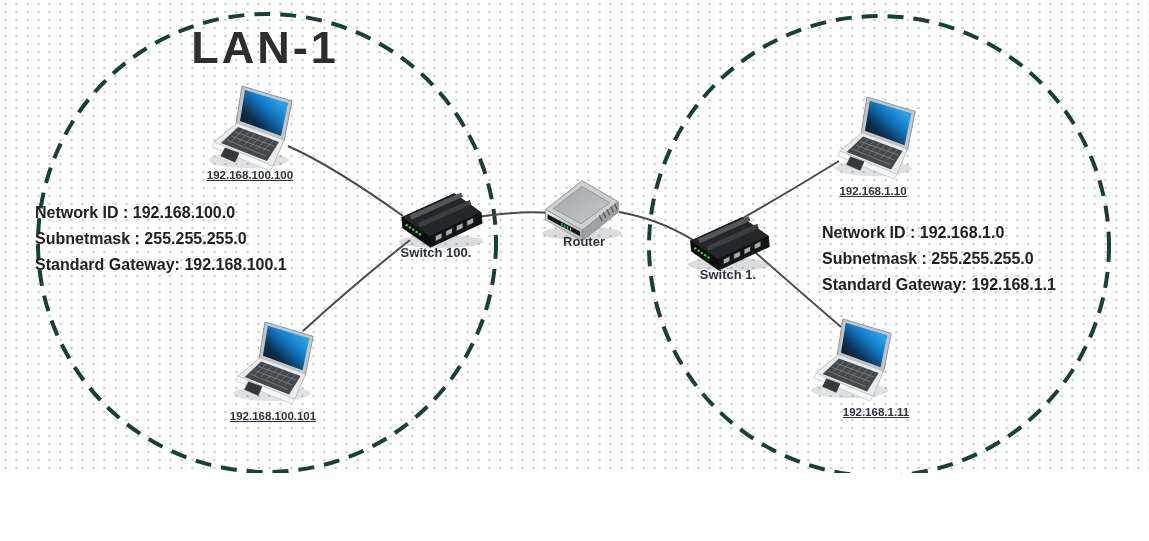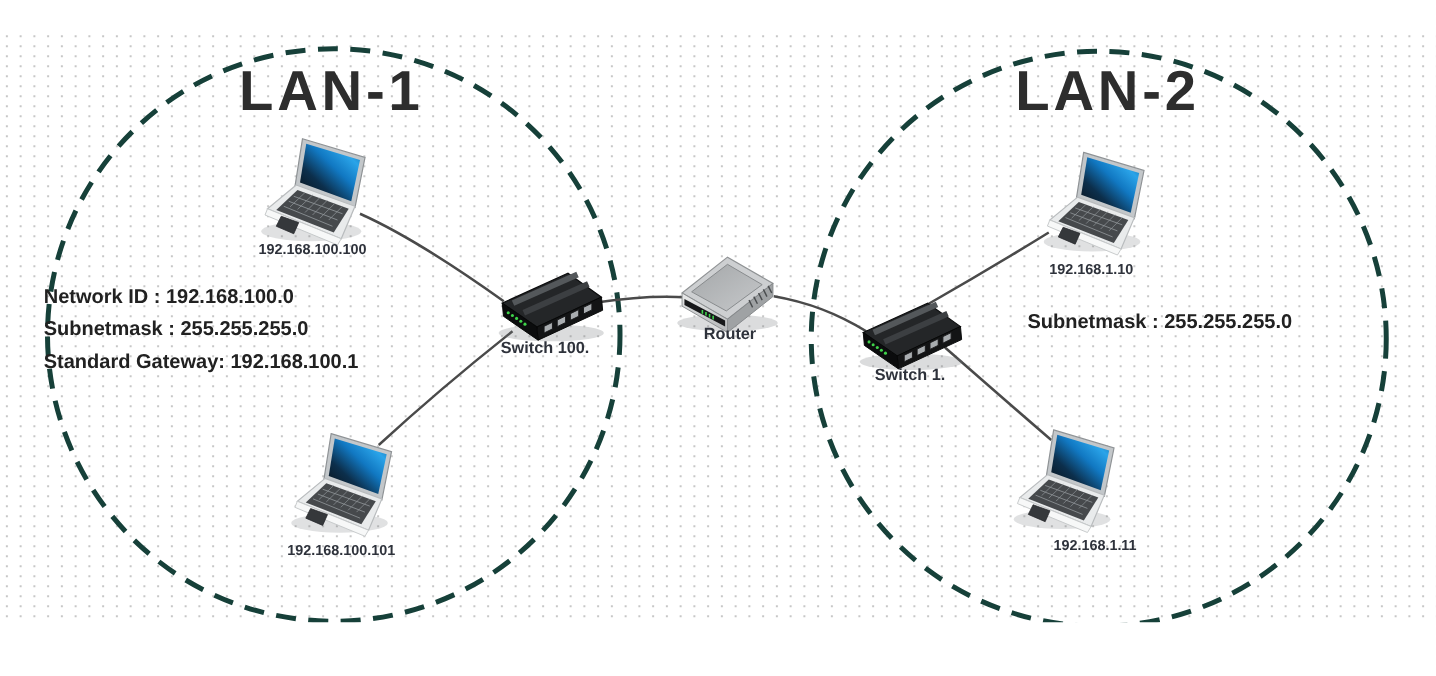"LAN-1" .canvas { margin-top: 25px -> none }
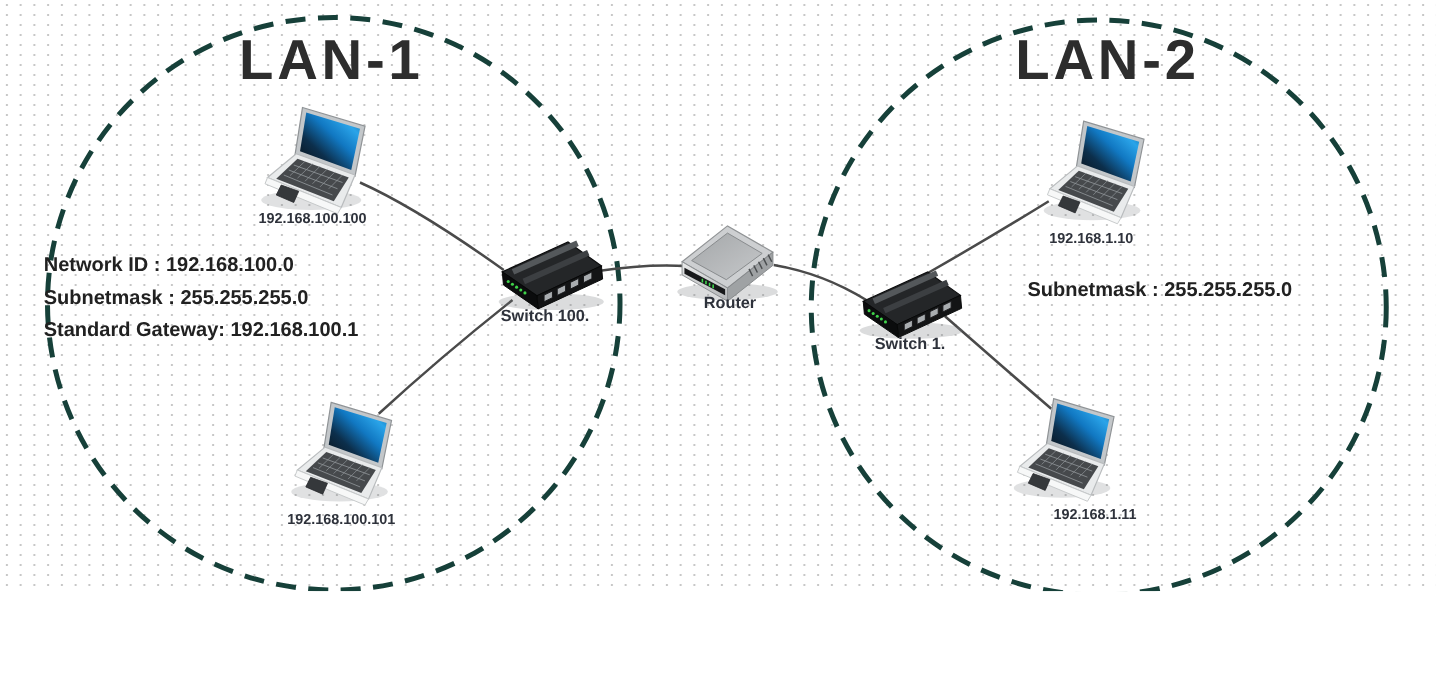"LAN-2" div.lan-title { html: <div>LAN-2</div> -> none }
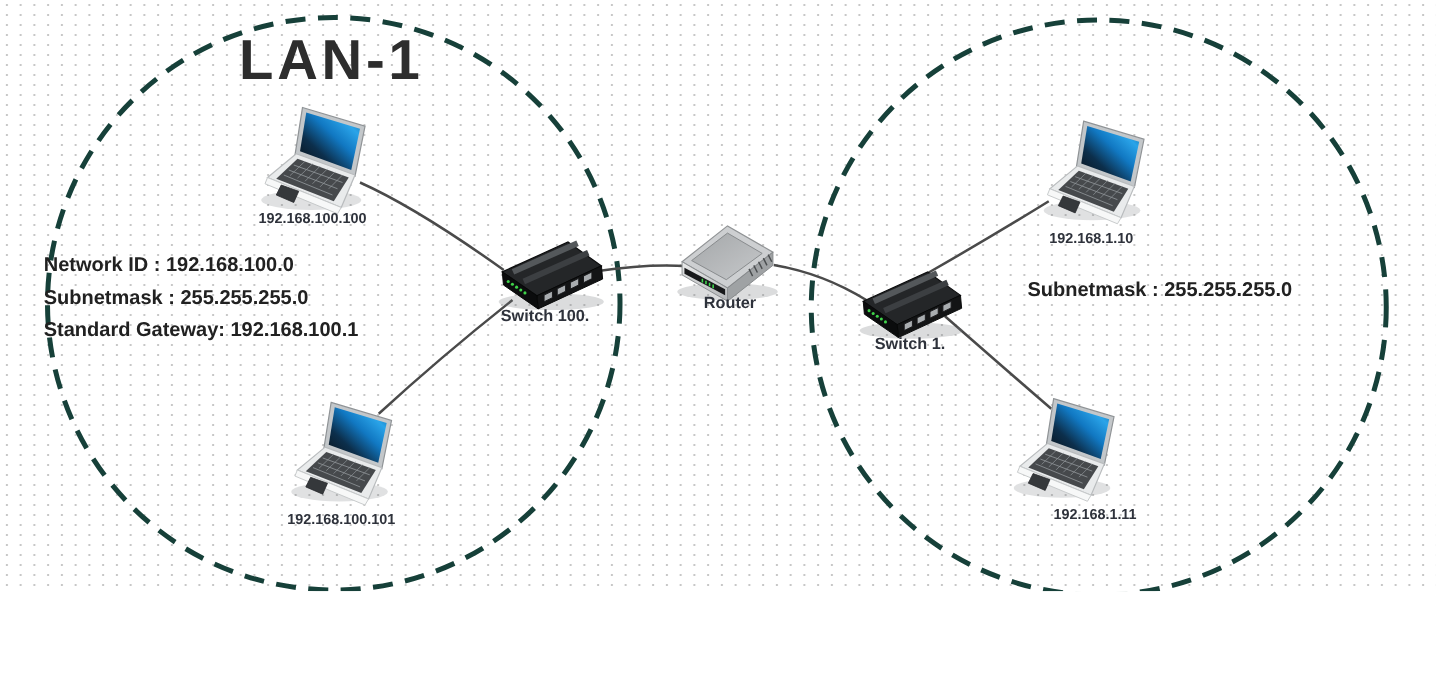"192.168.100.100" .ip-label { text-decoration: none -> underline }
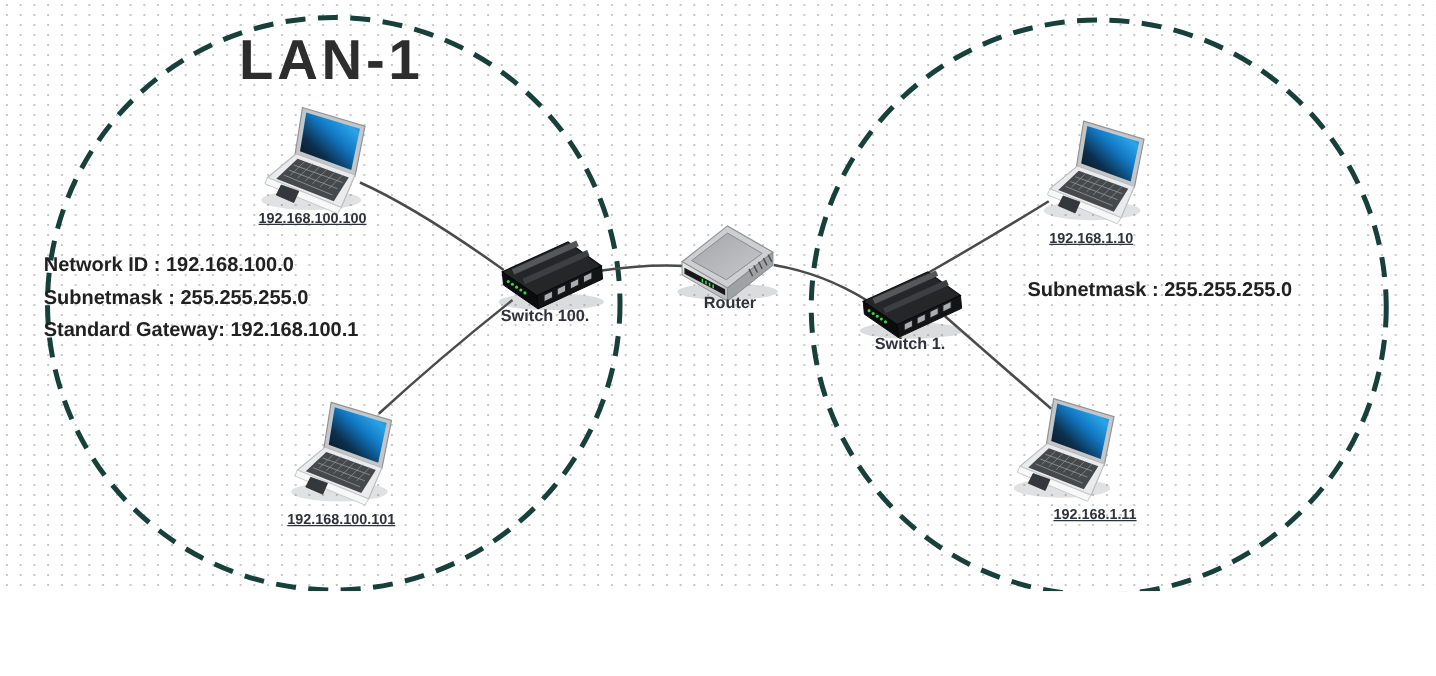"Network ID : 192.168.1.0" div { html: none -> <div>Network ID : 192.168.1.0</div> }
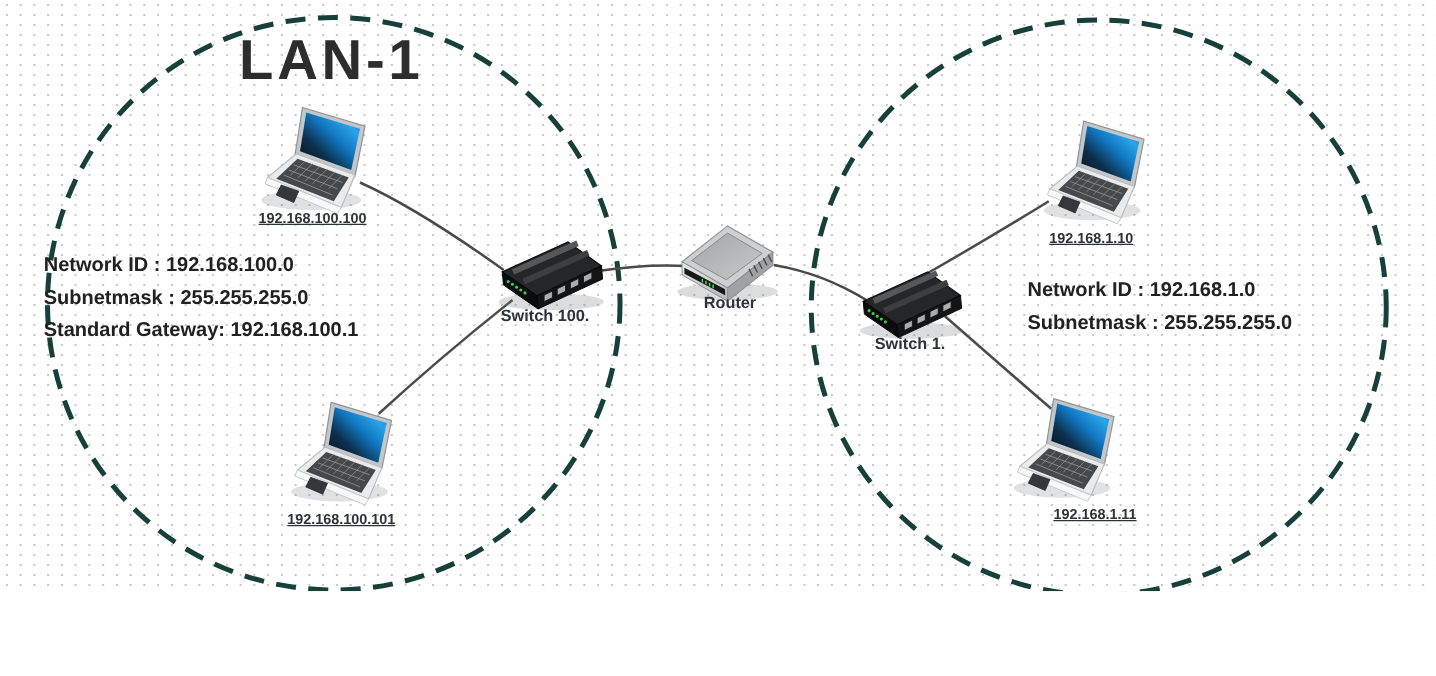"Standard Gateway: 192.168.1.1" div { html: none -> <div>Standard Gateway: 192.168.1.1</div> }
